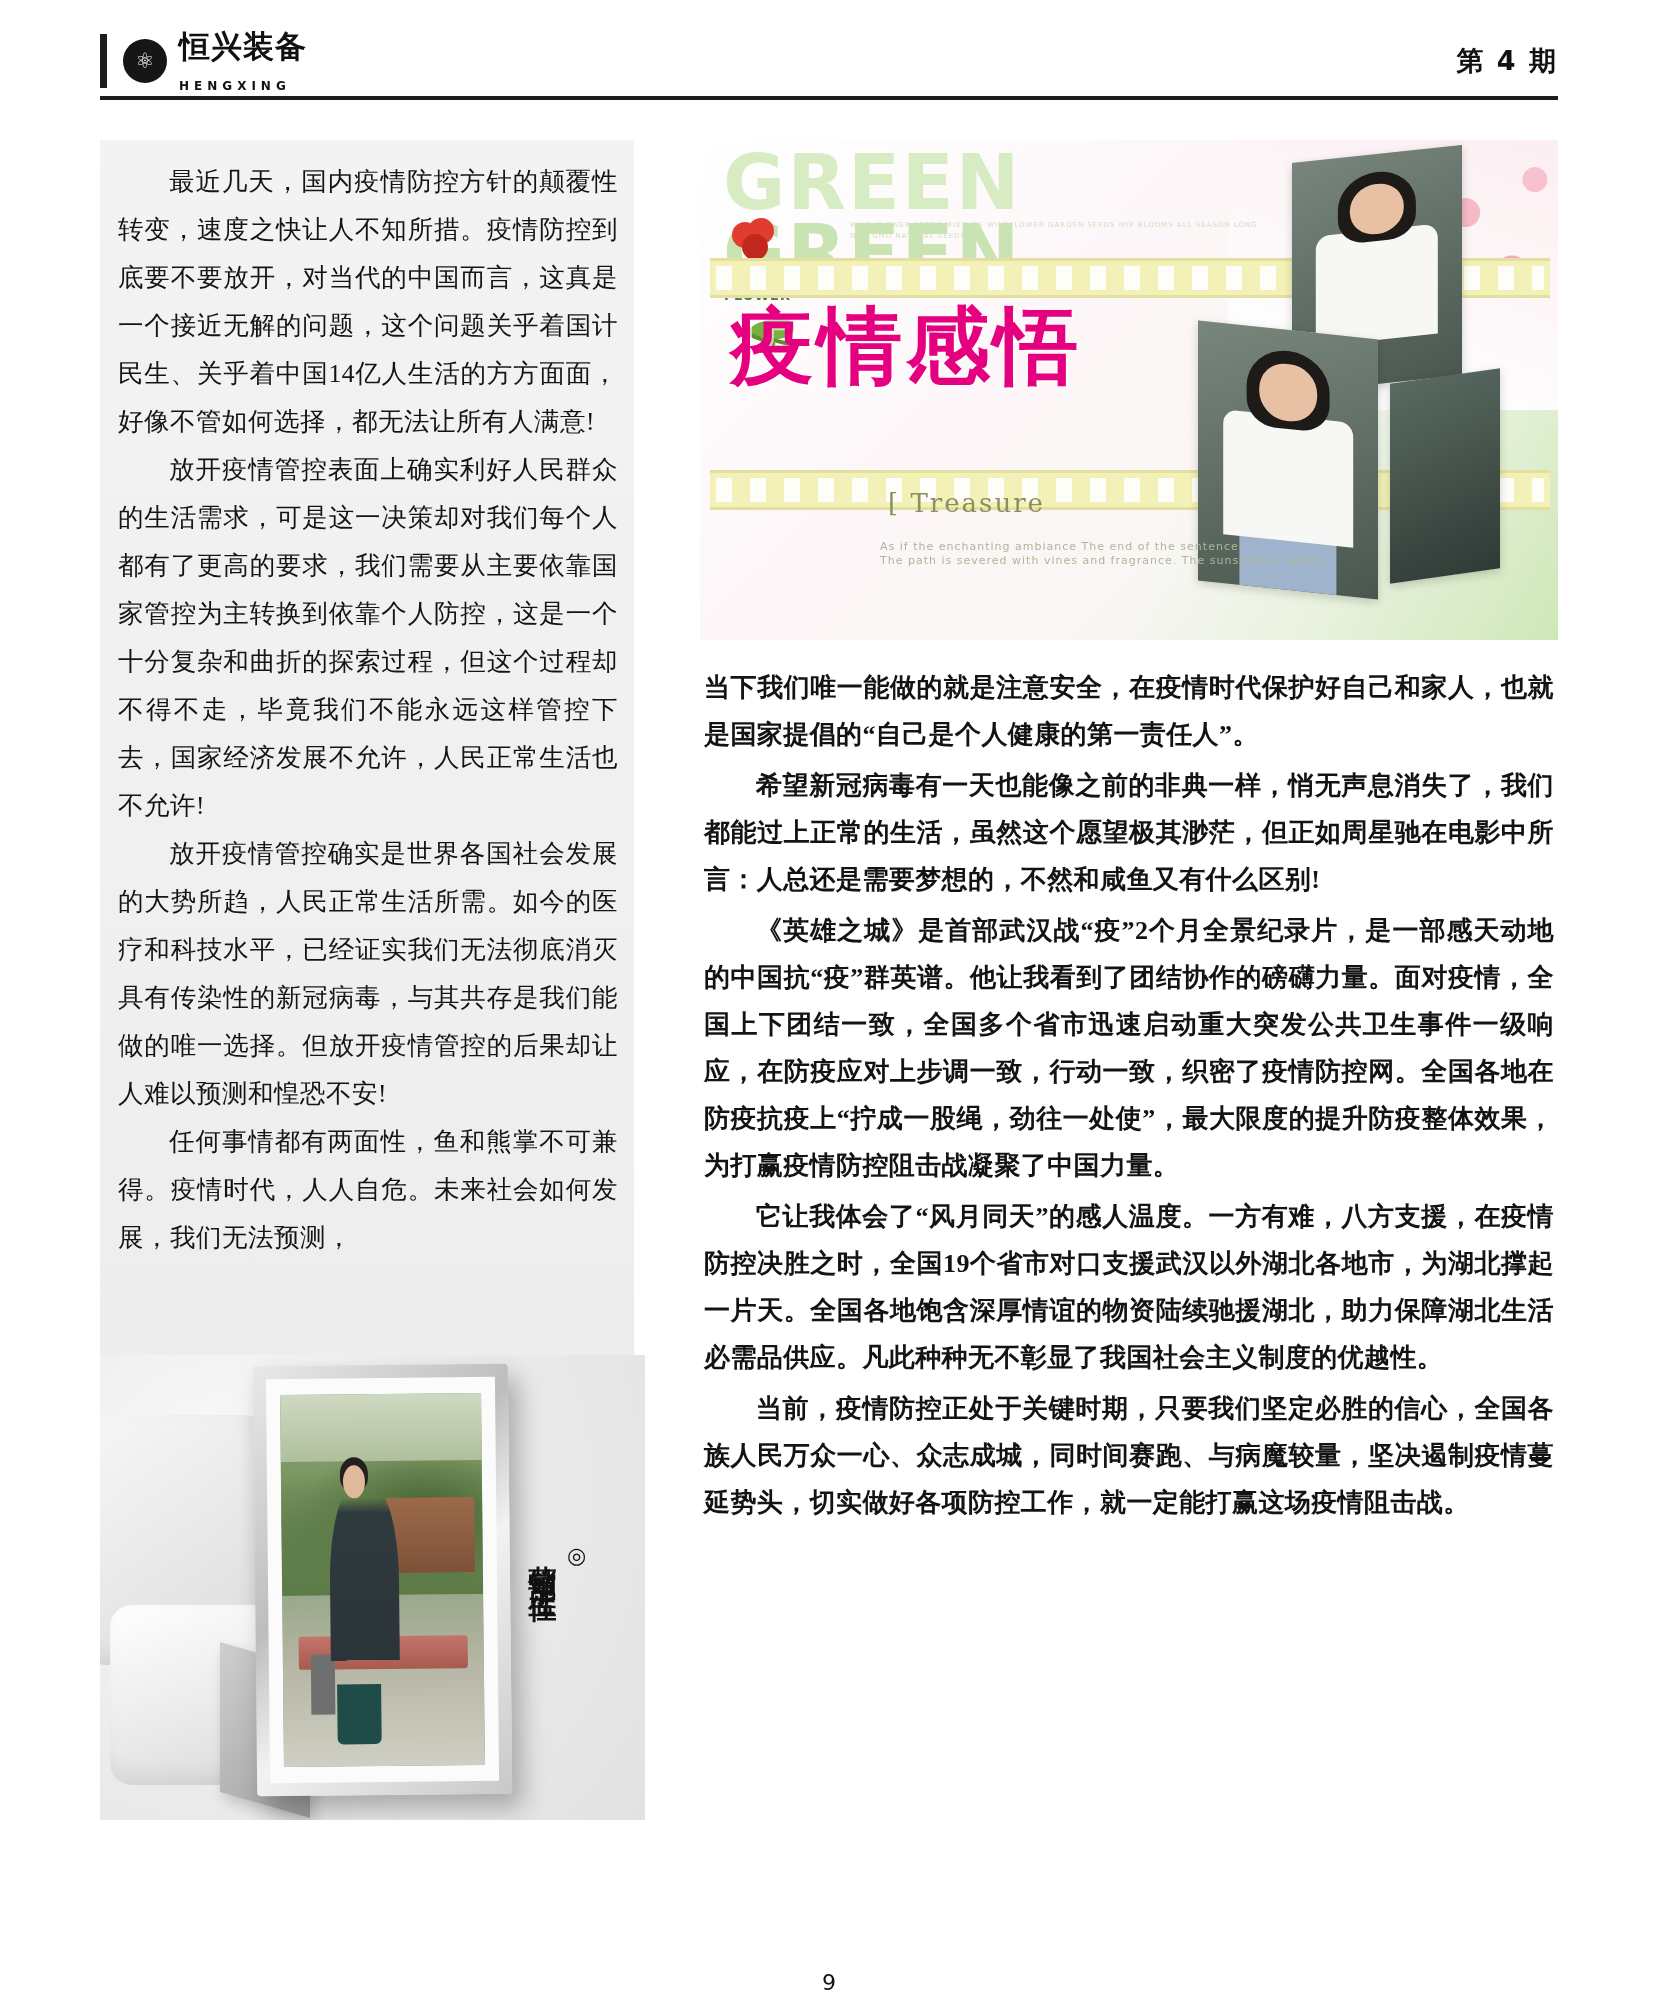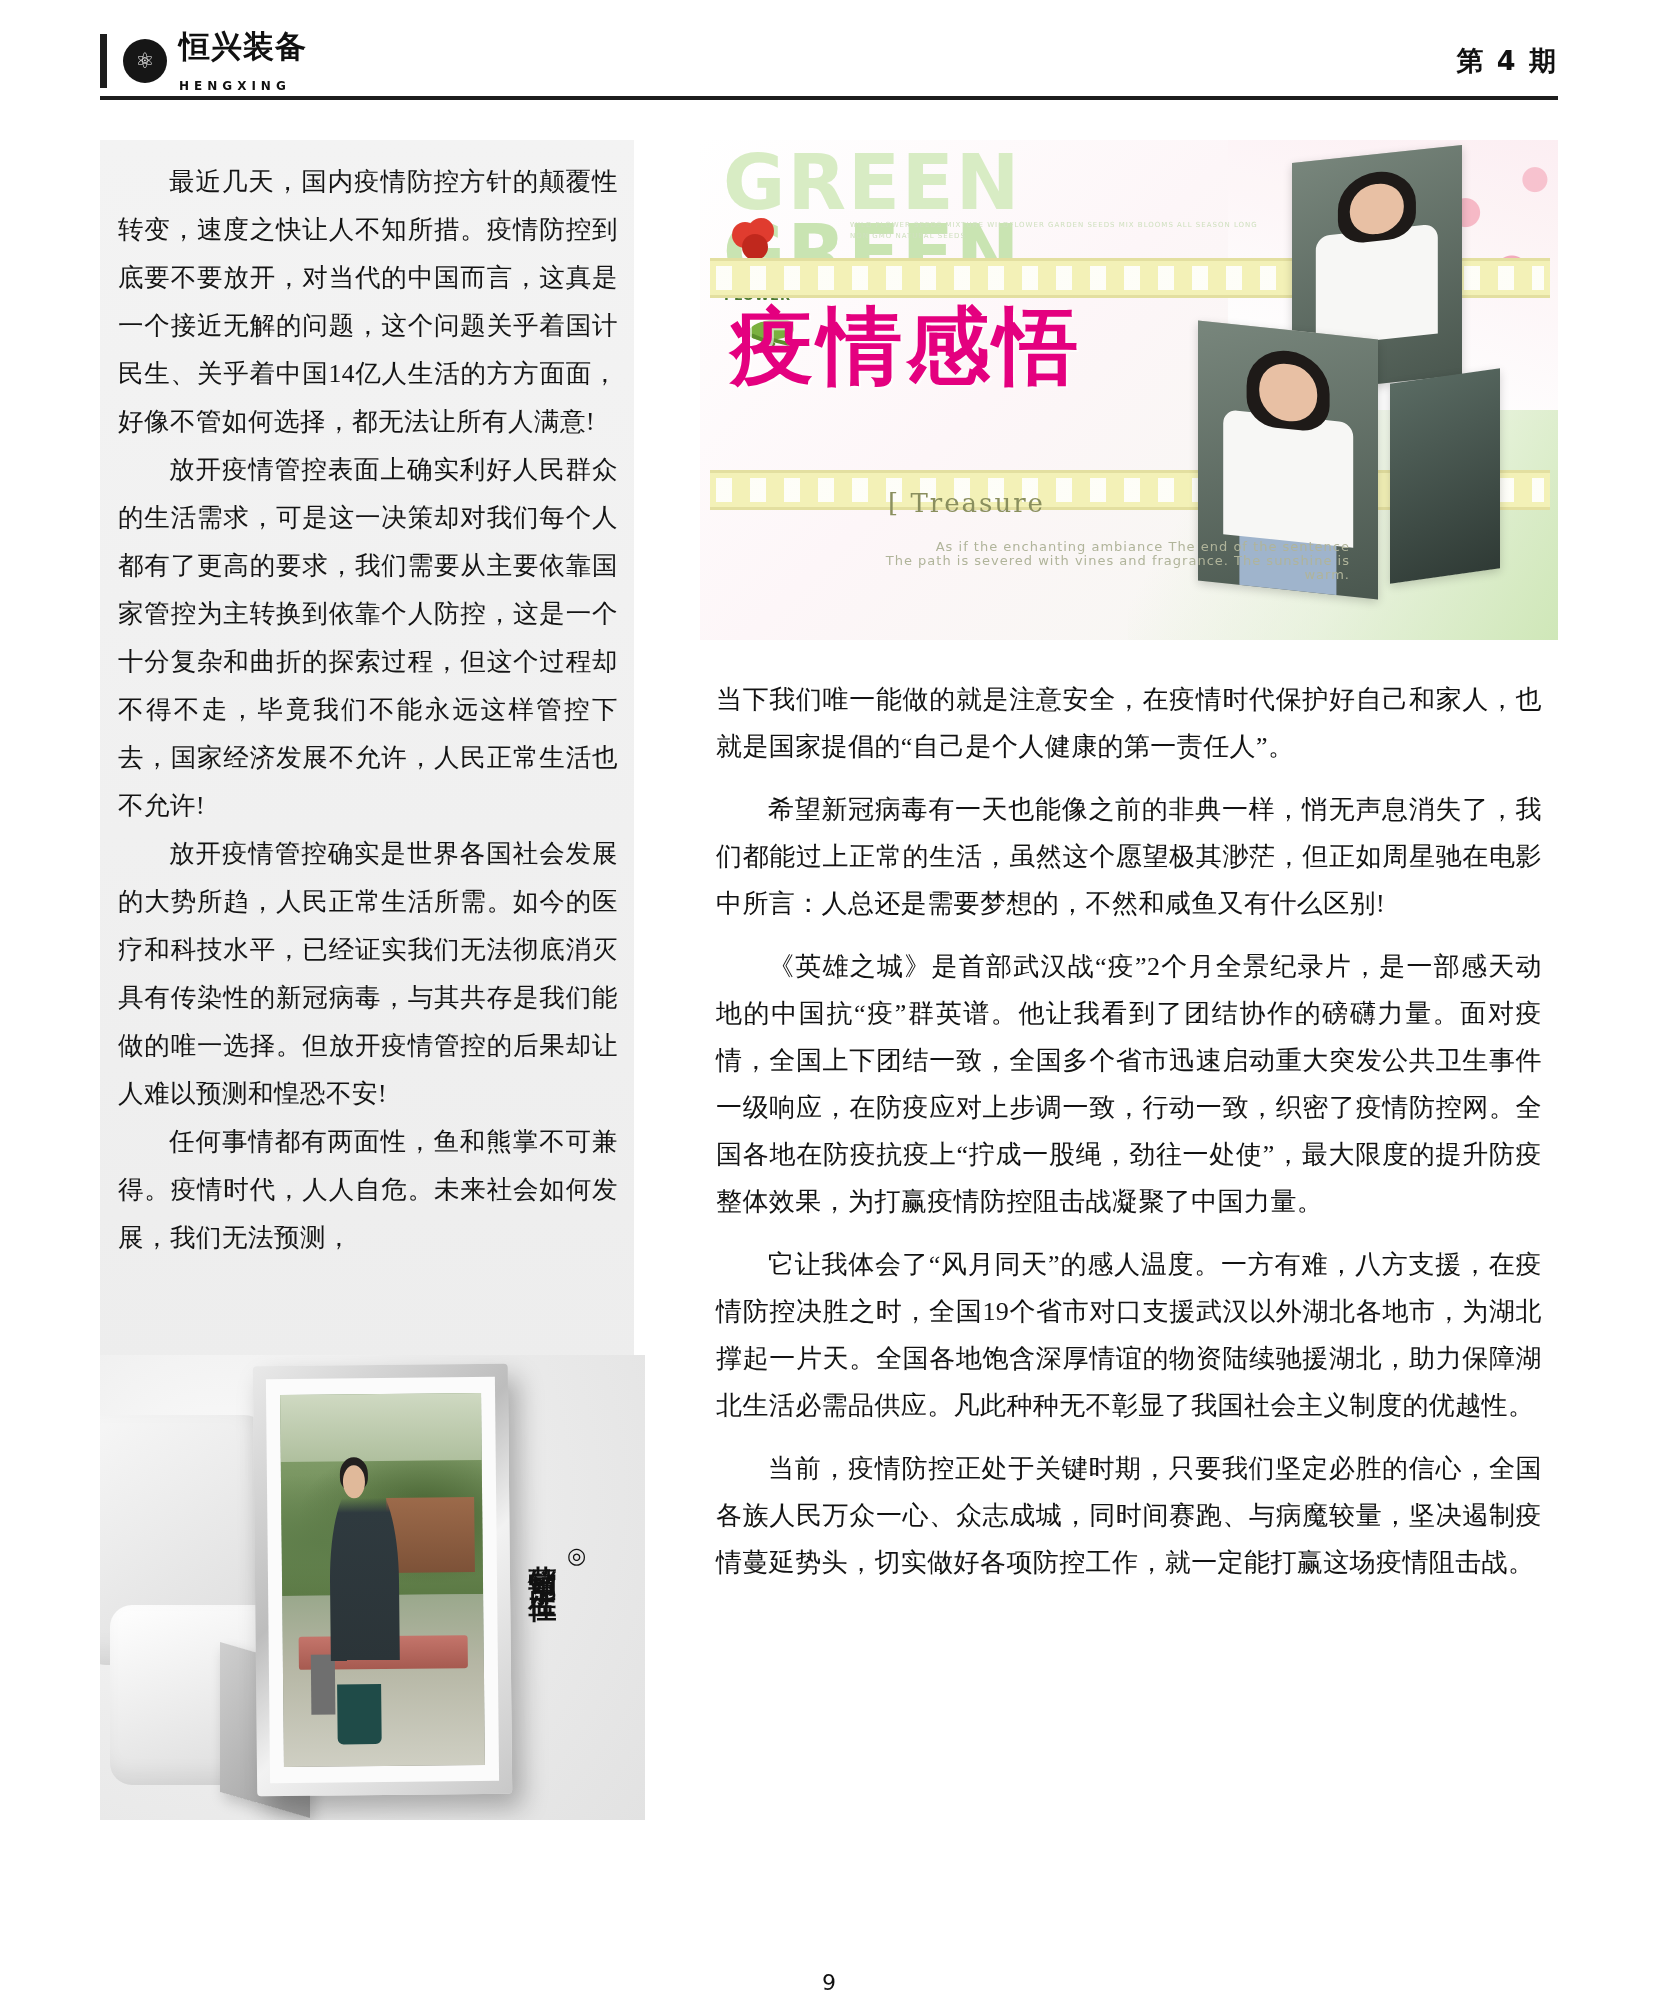"As if the enchanting ambiance" .banner-small-en { font-size: 13px -> 11px; text-align: right -> left }
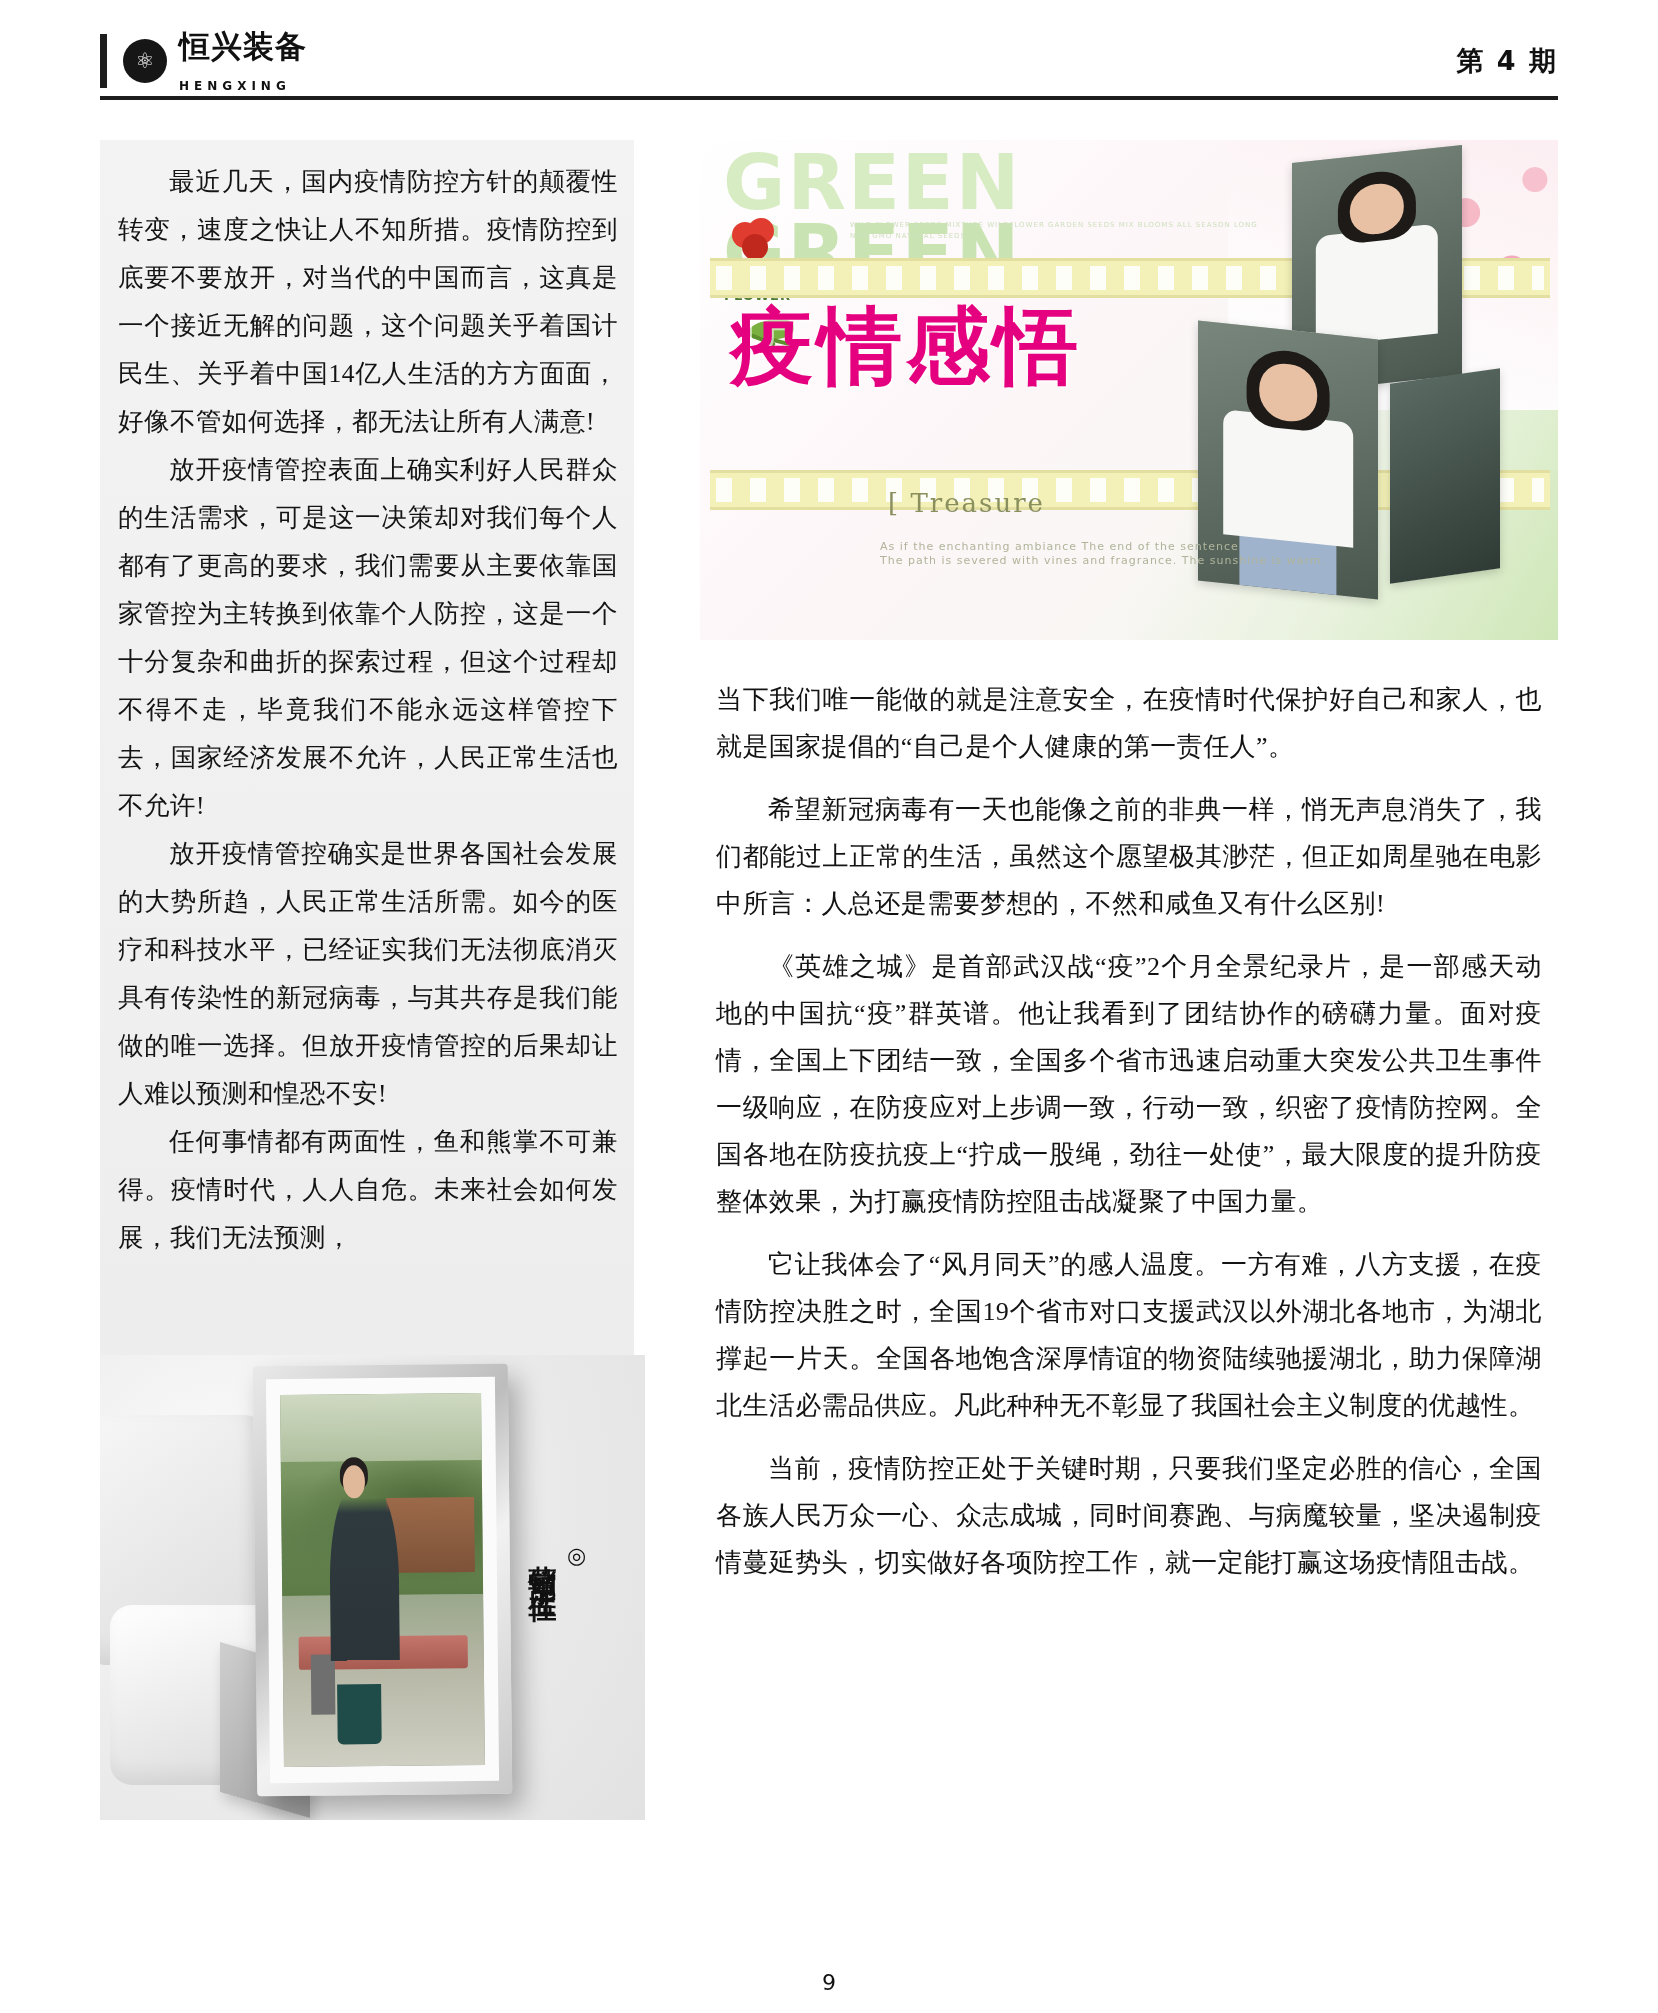"当下我们唯一能做的就是注意安全，在疫情时代保护好自己和家人，也就是国家提倡的“自" .right-text p { font-weight: none -> bold; margin: 16px -> 4px }
